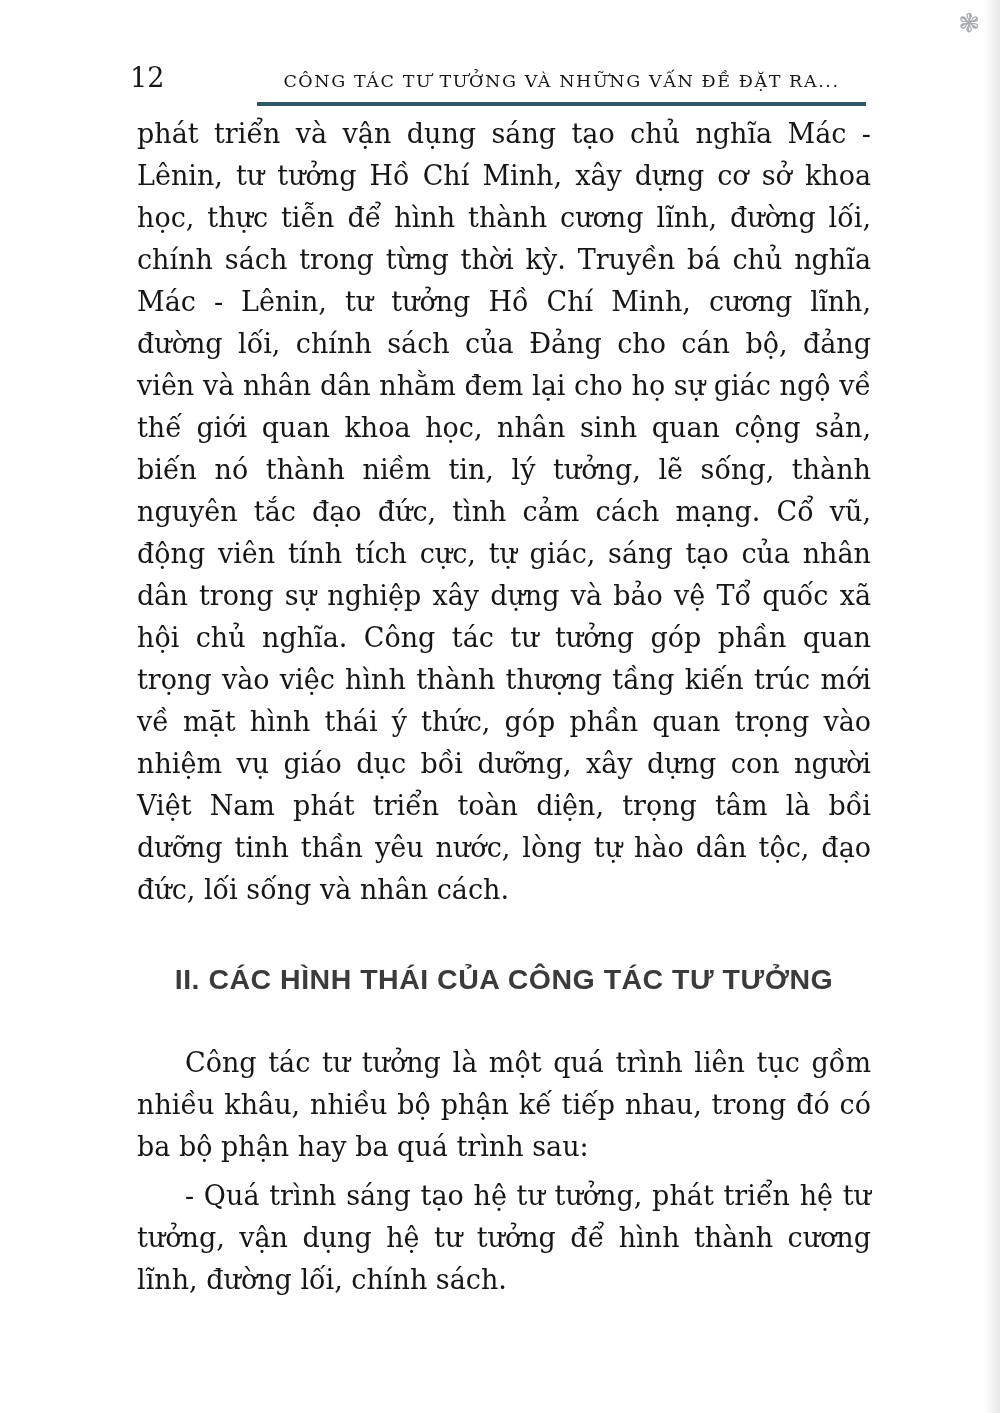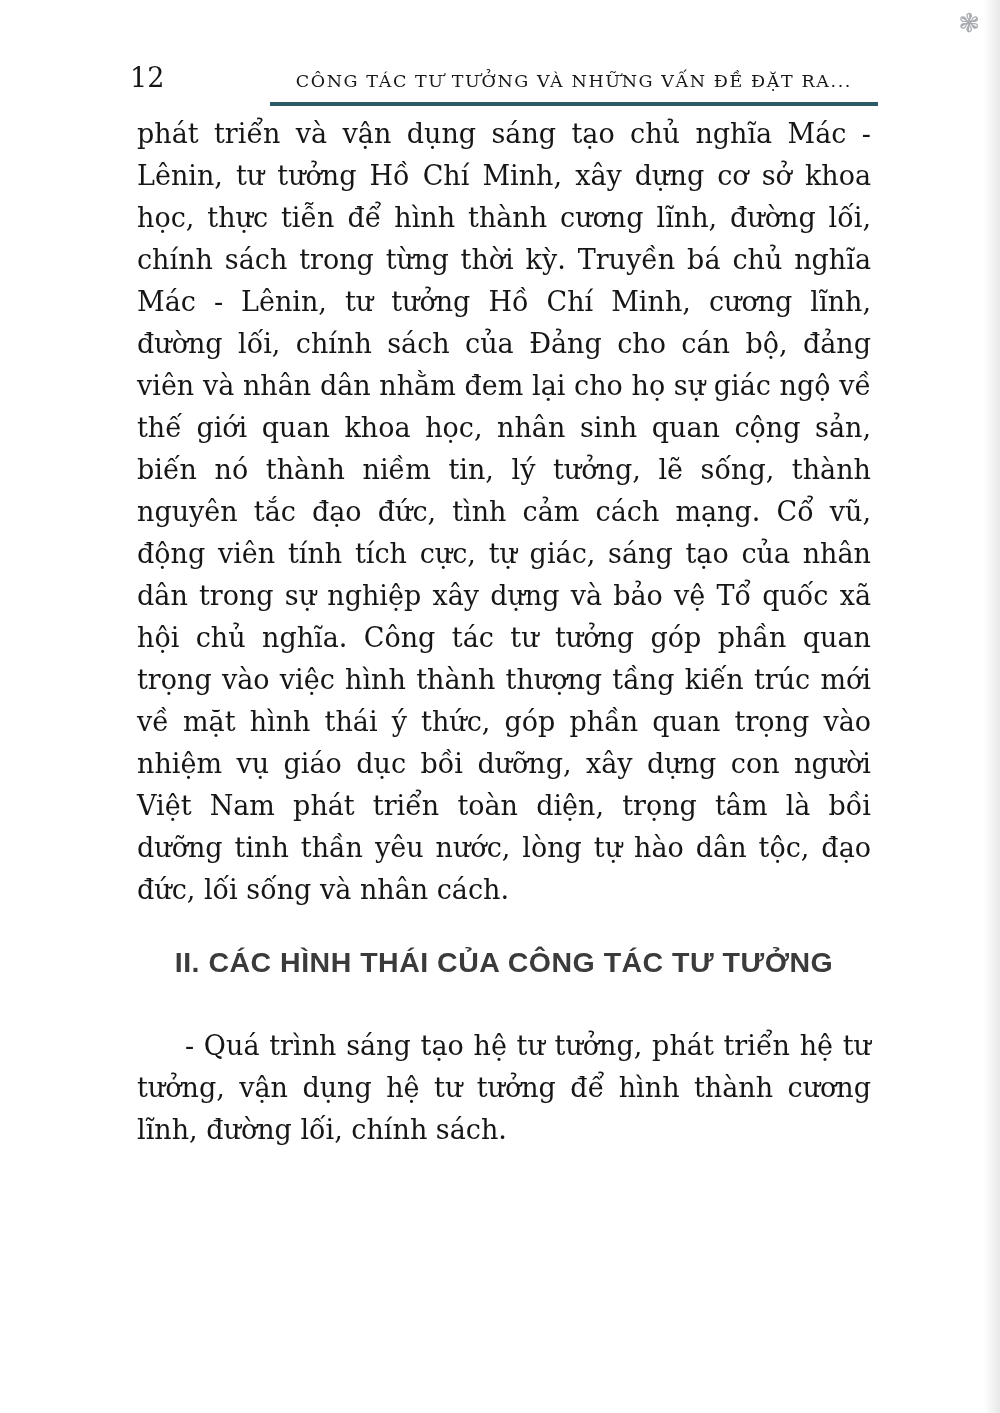"CÔNG TÁC TƯ TƯỞNG VÀ" .header-title-wrap { text-align: right -> center }
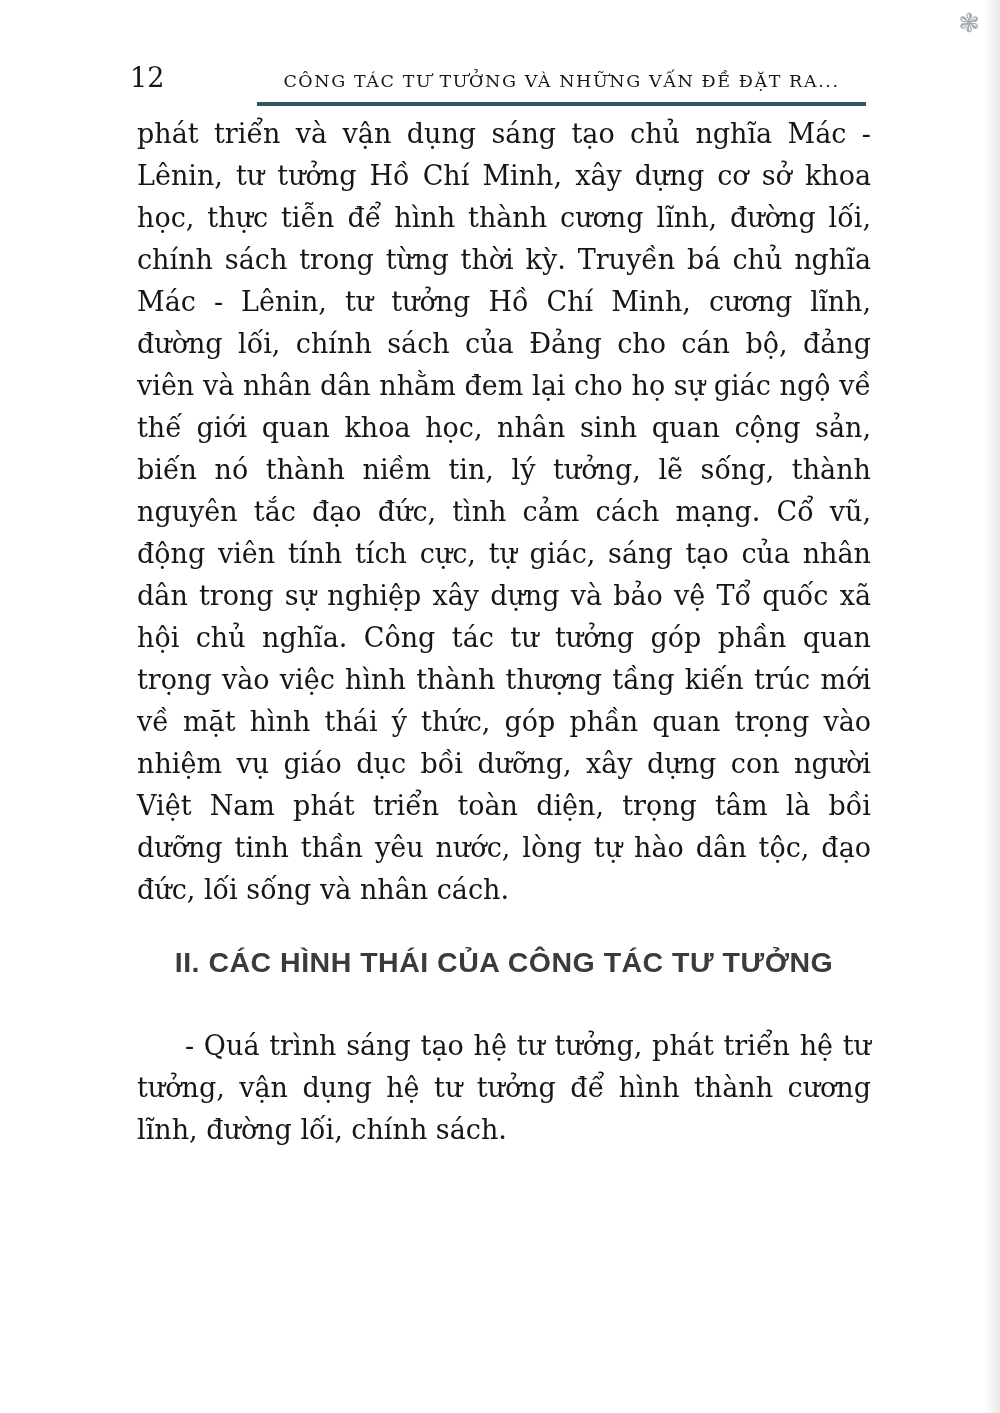"II. CÁC HÌNH THÁI CỦA" .section-heading { margin: 35px 0 46px 0 -> 52px 0 46px 0 }
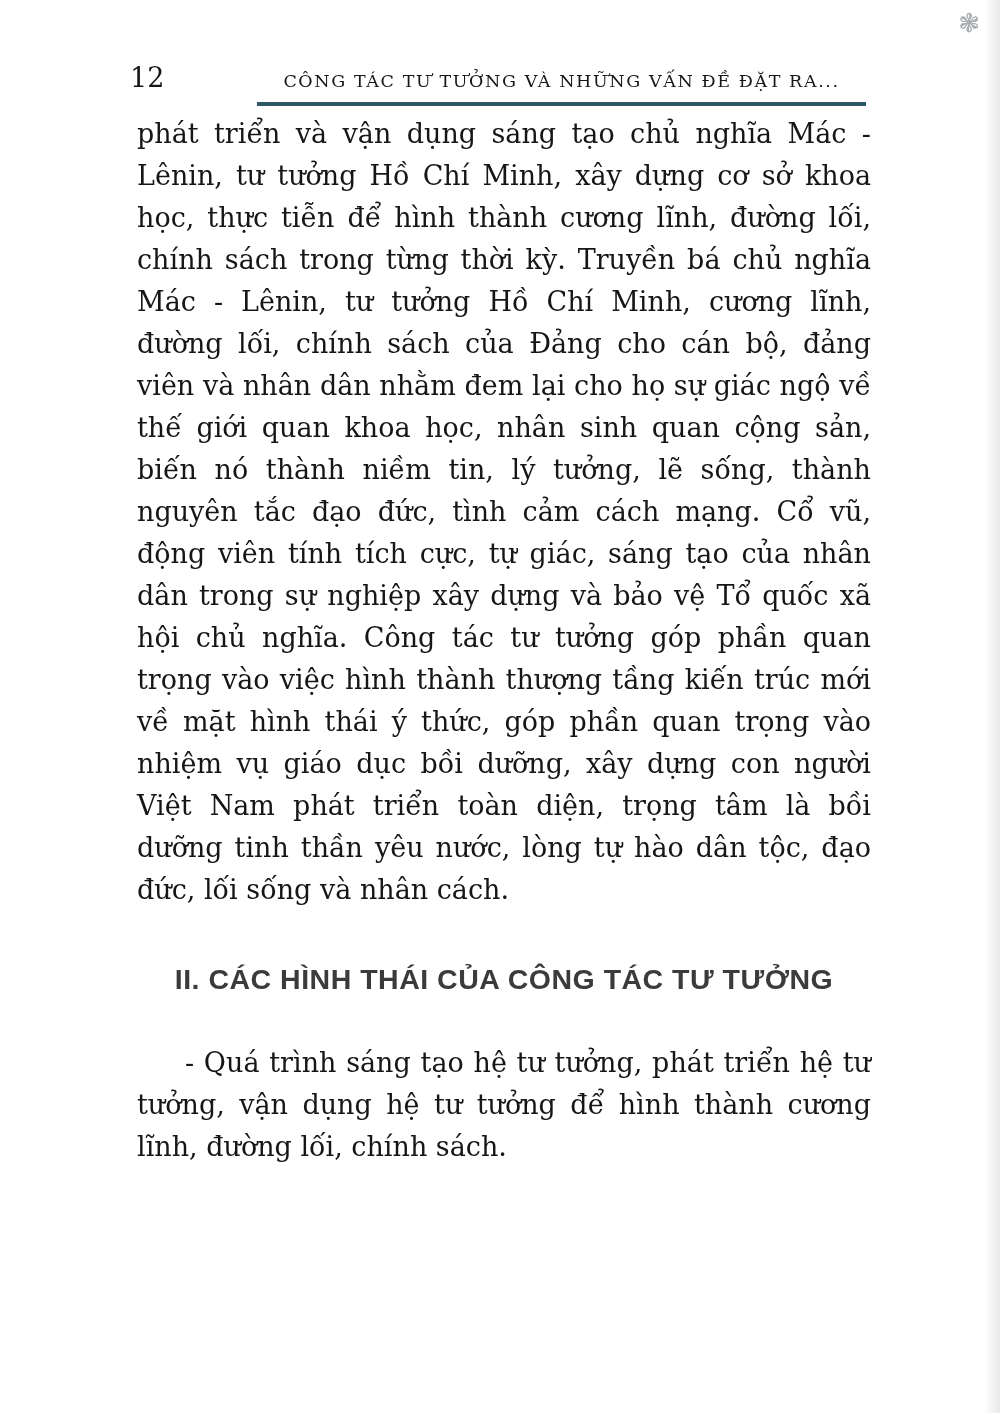"Công tác tư tưởng là" p.indent { html: none -> <p>Công tác tư tưởng là một quá trình liên tục gồm nhiều khâu, nhiều bộ phận kế tiếp nhau, trong đó có ba bộ phận hay ba quá trình sau:</p> }
